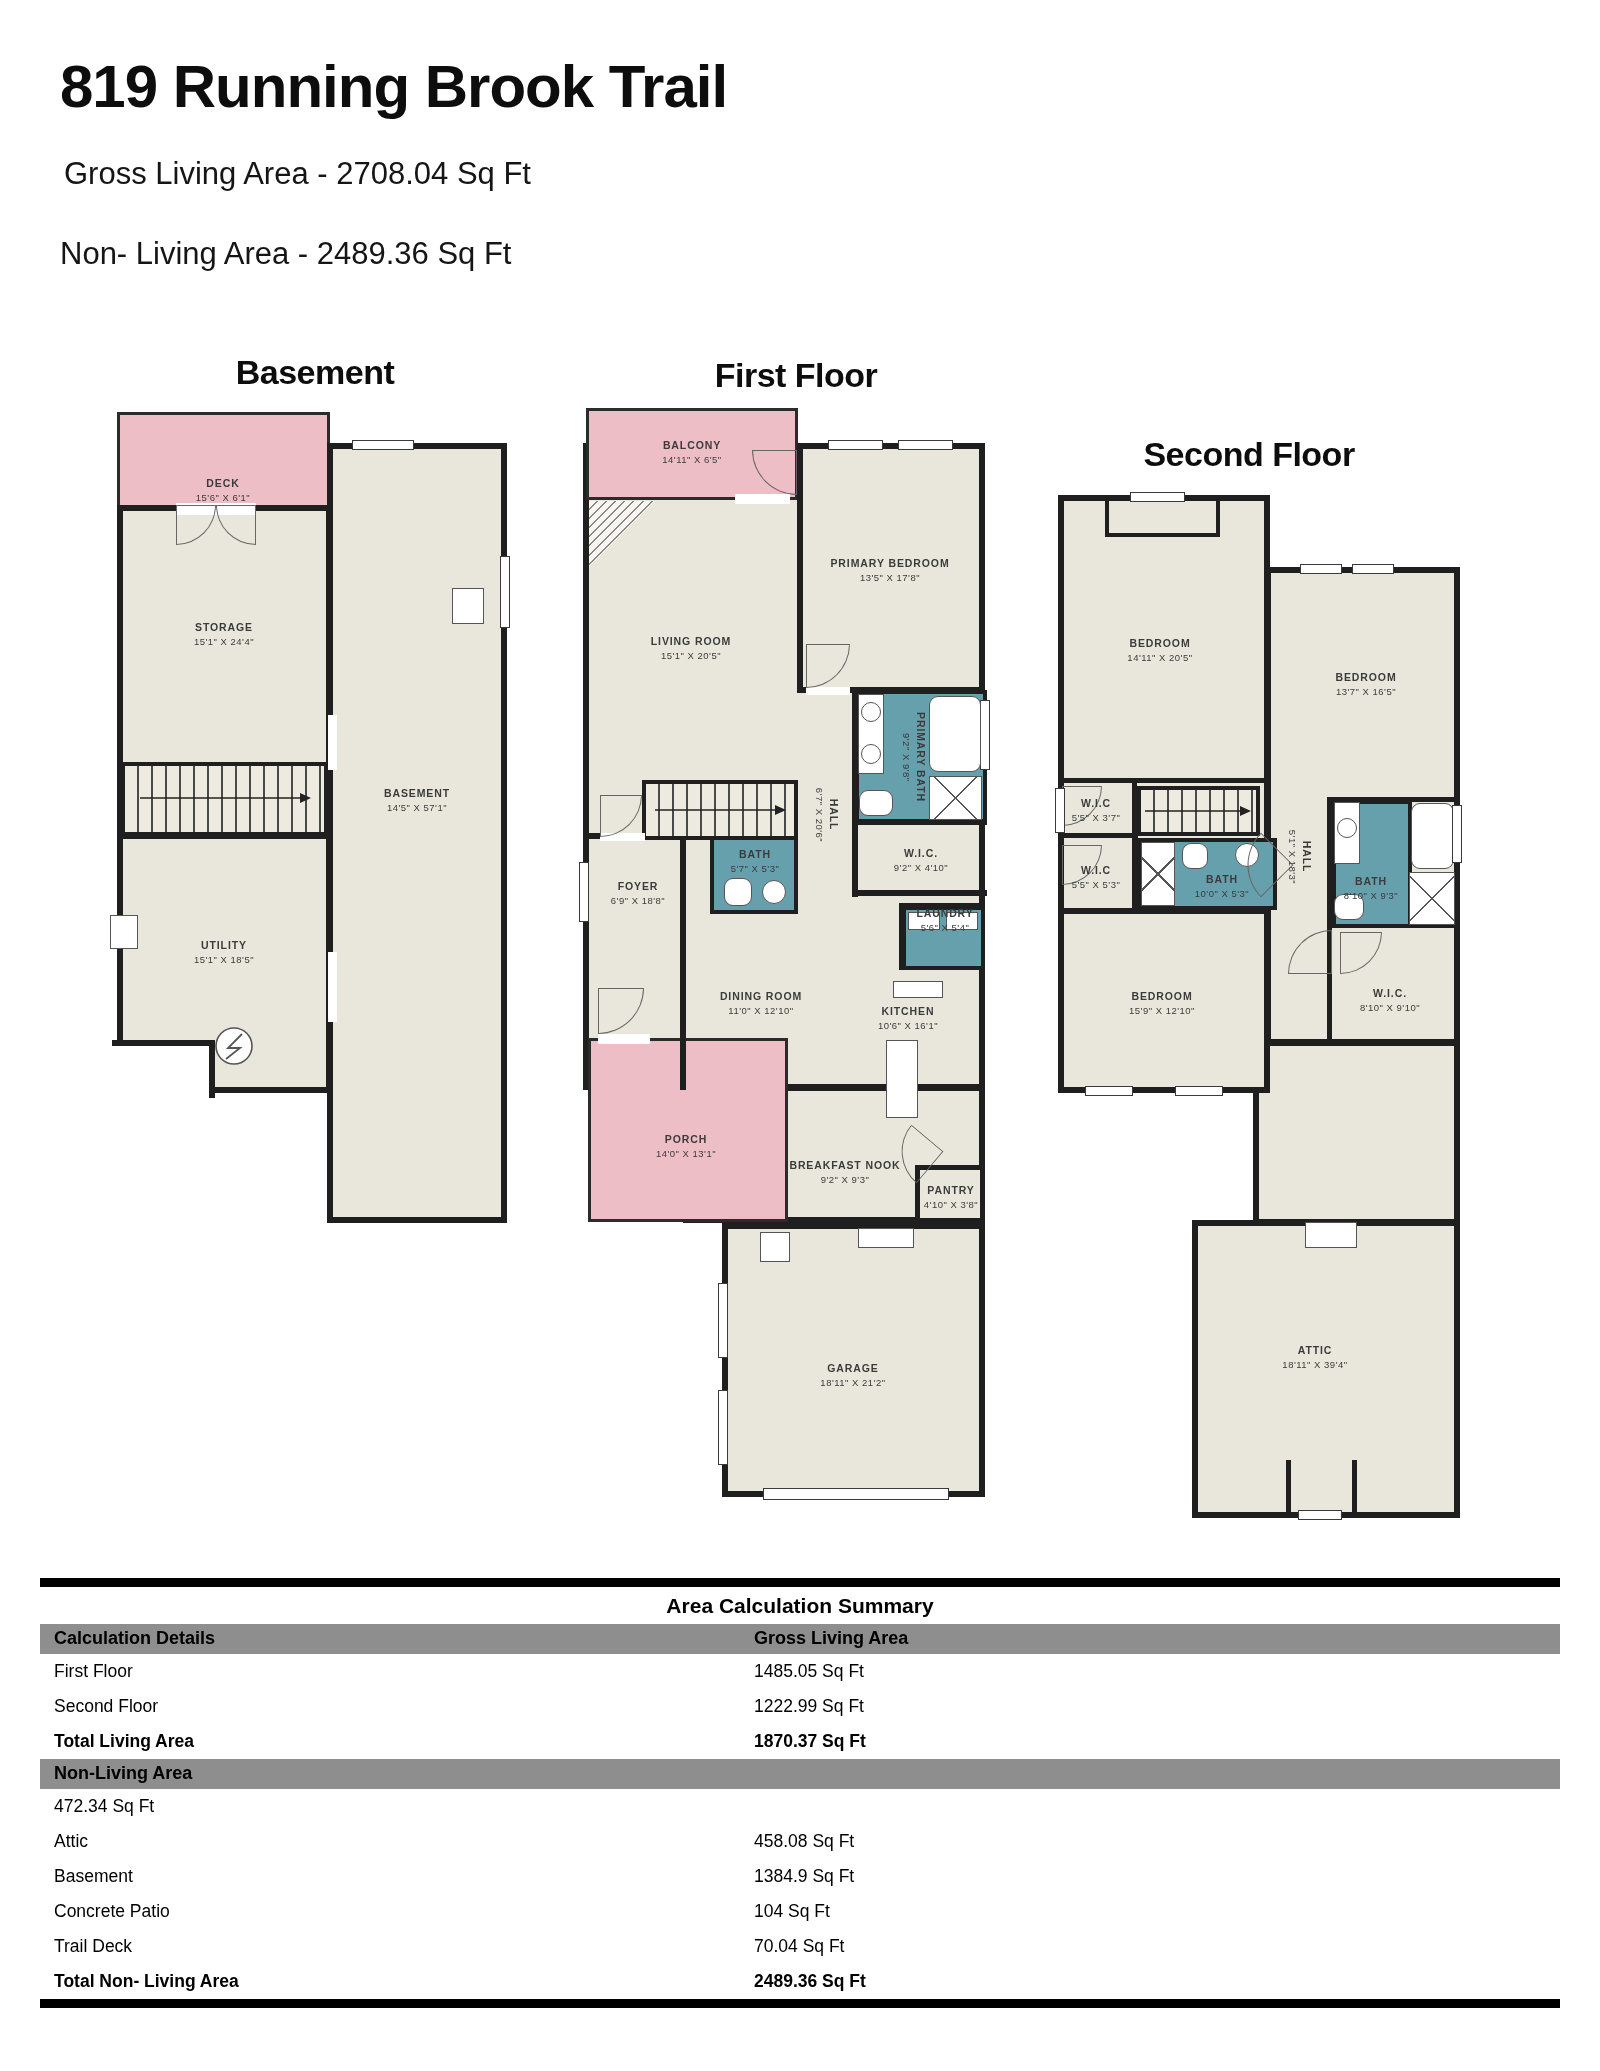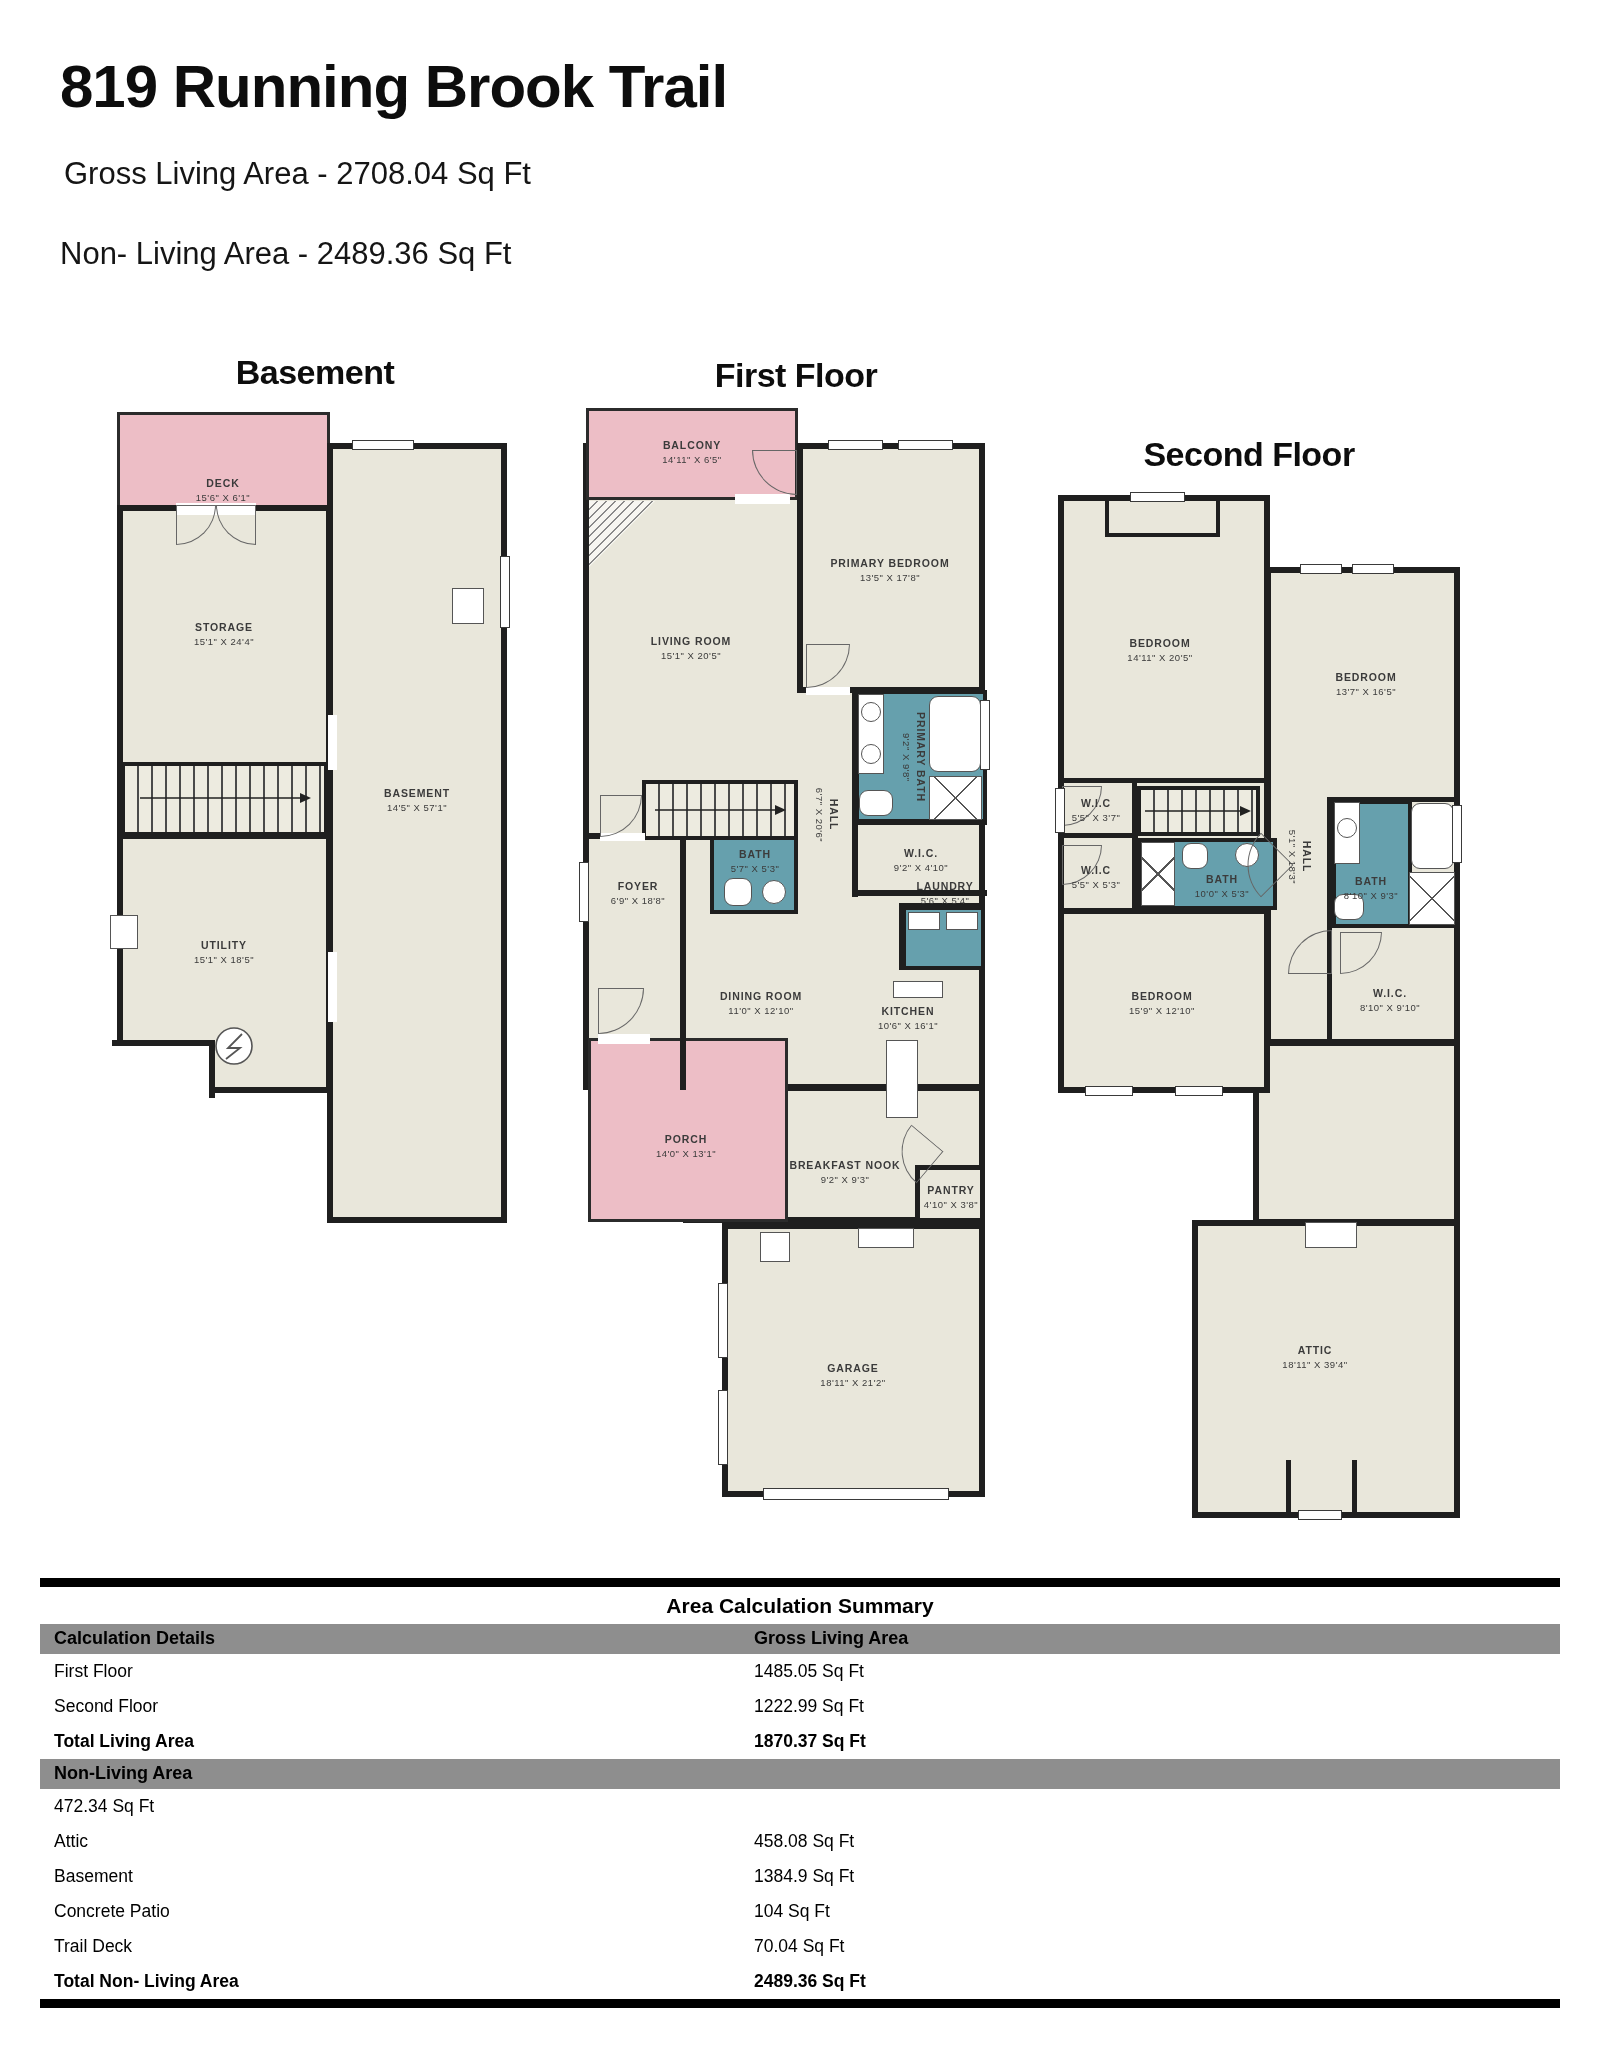"LAUNDRY" div.lbl { top: 893px -> 920px }
